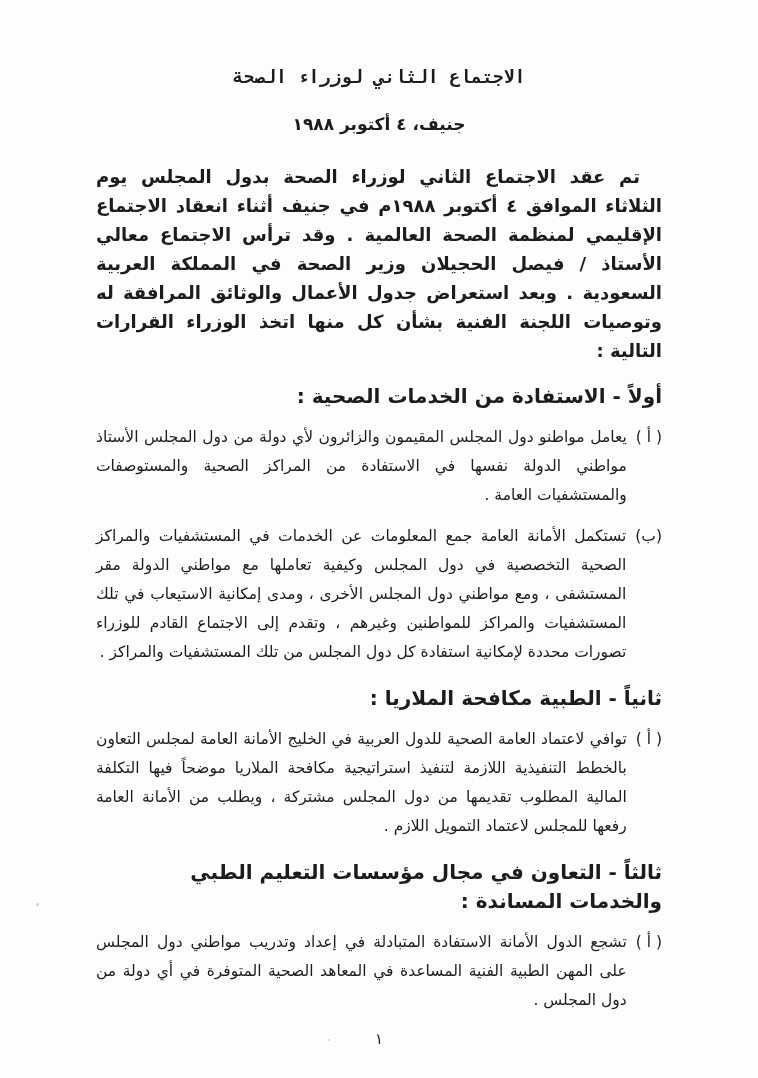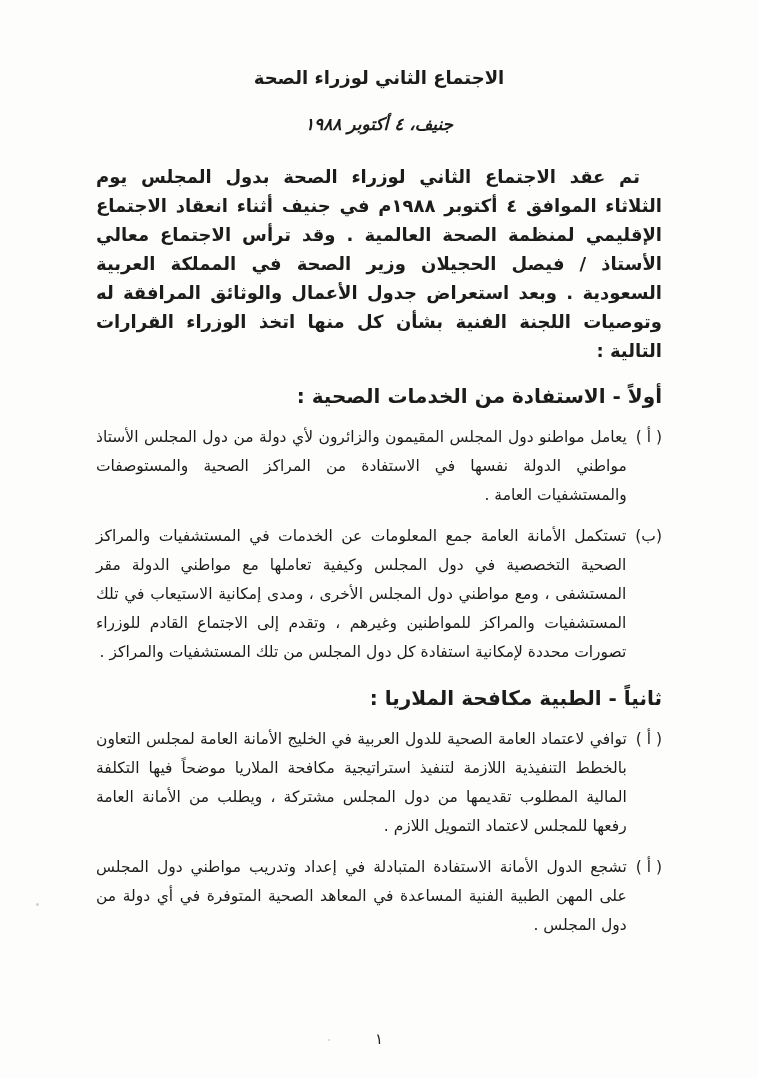"الاجتماع الثاني لوزراء الصحة" .title-line { font-family: none -> Liberation Mono, monospace }
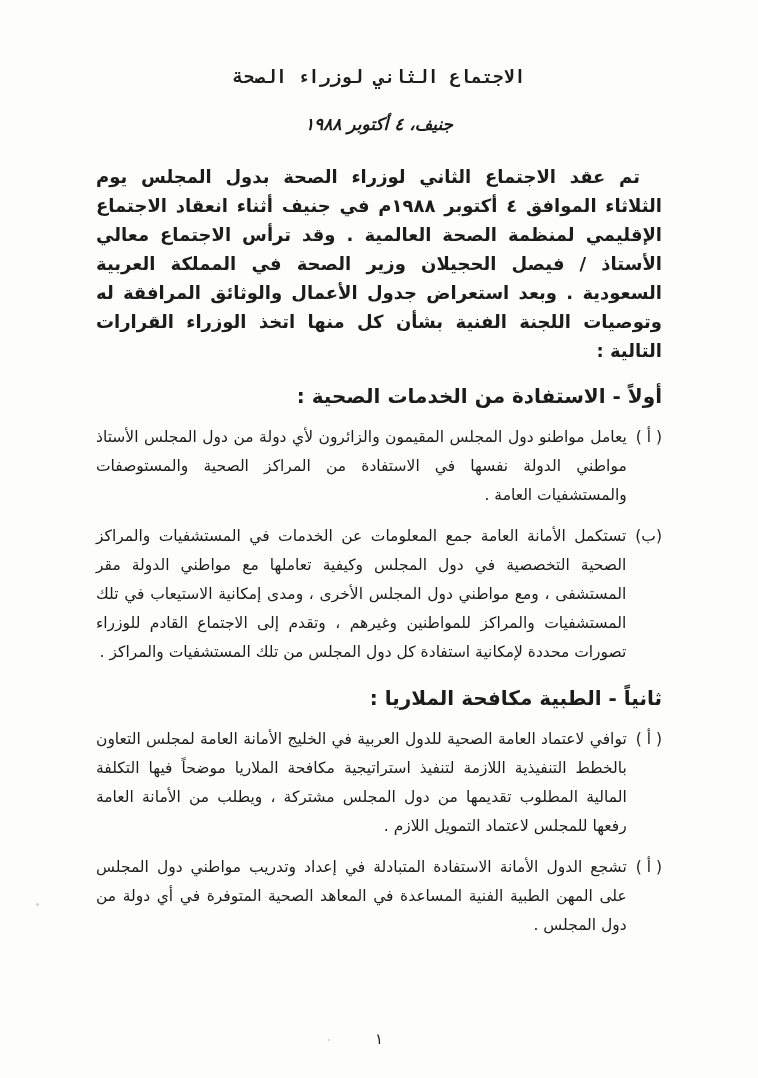"جنيف، ٤ أكتوبر ١٩٨٨" .date-line { font-style: italic -> none }
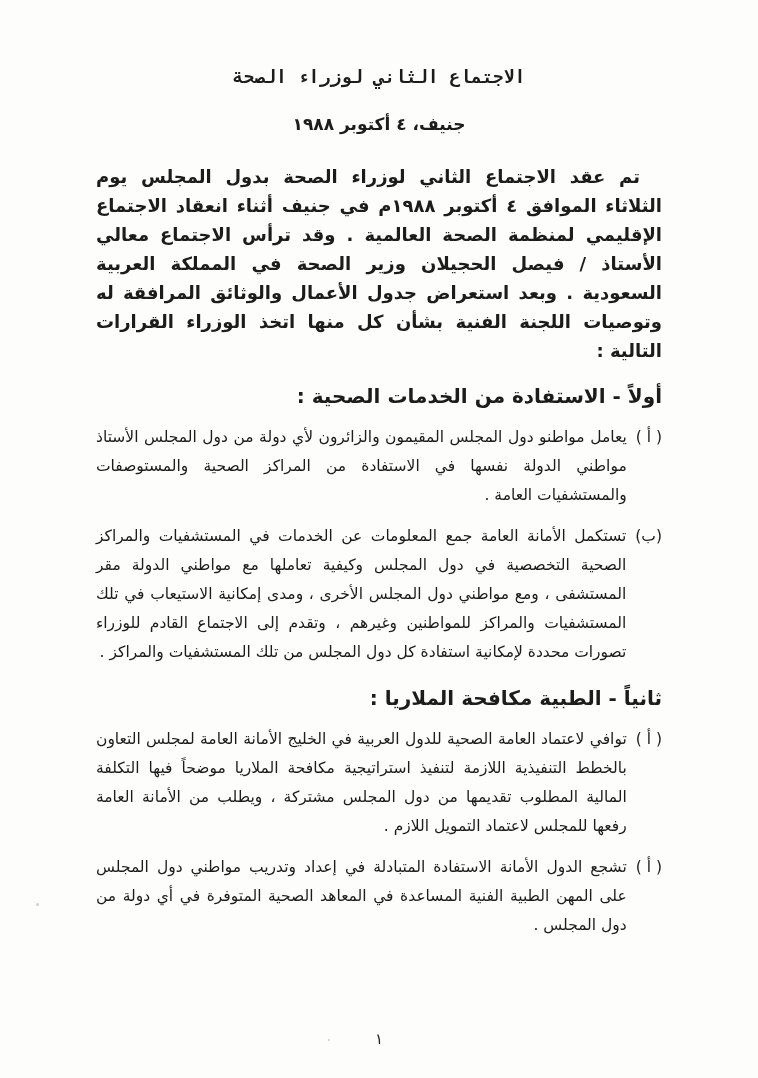"ثالثاً - التعاون في مجال" h2.sec-heading { html: none -> <h2>ثالثاً - التعاون في مجال مؤسسات التعليم الطبي والخدمات المساندة :</h2> }
